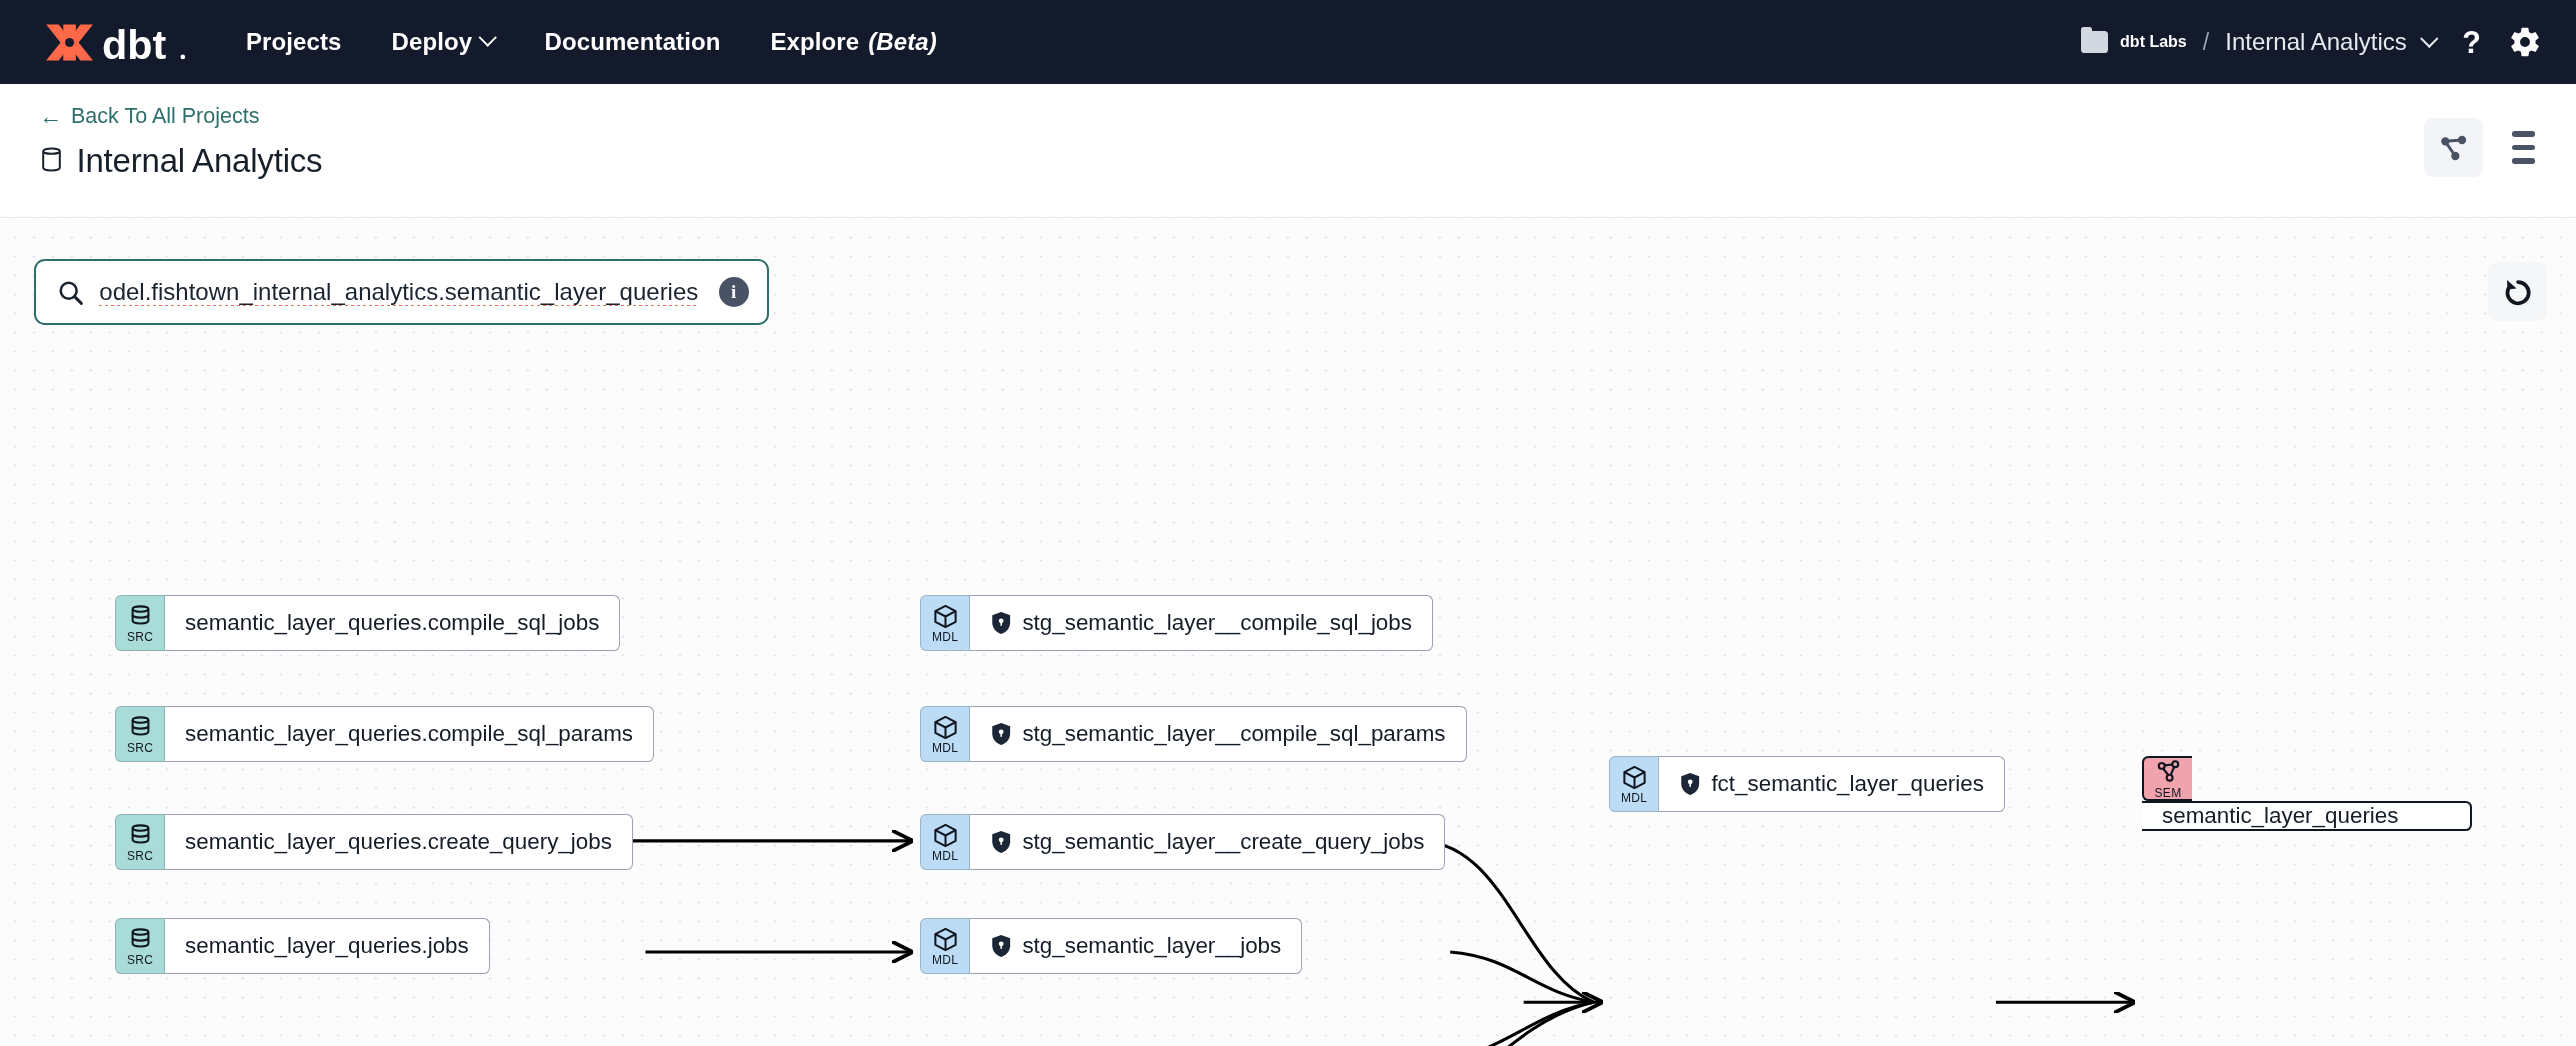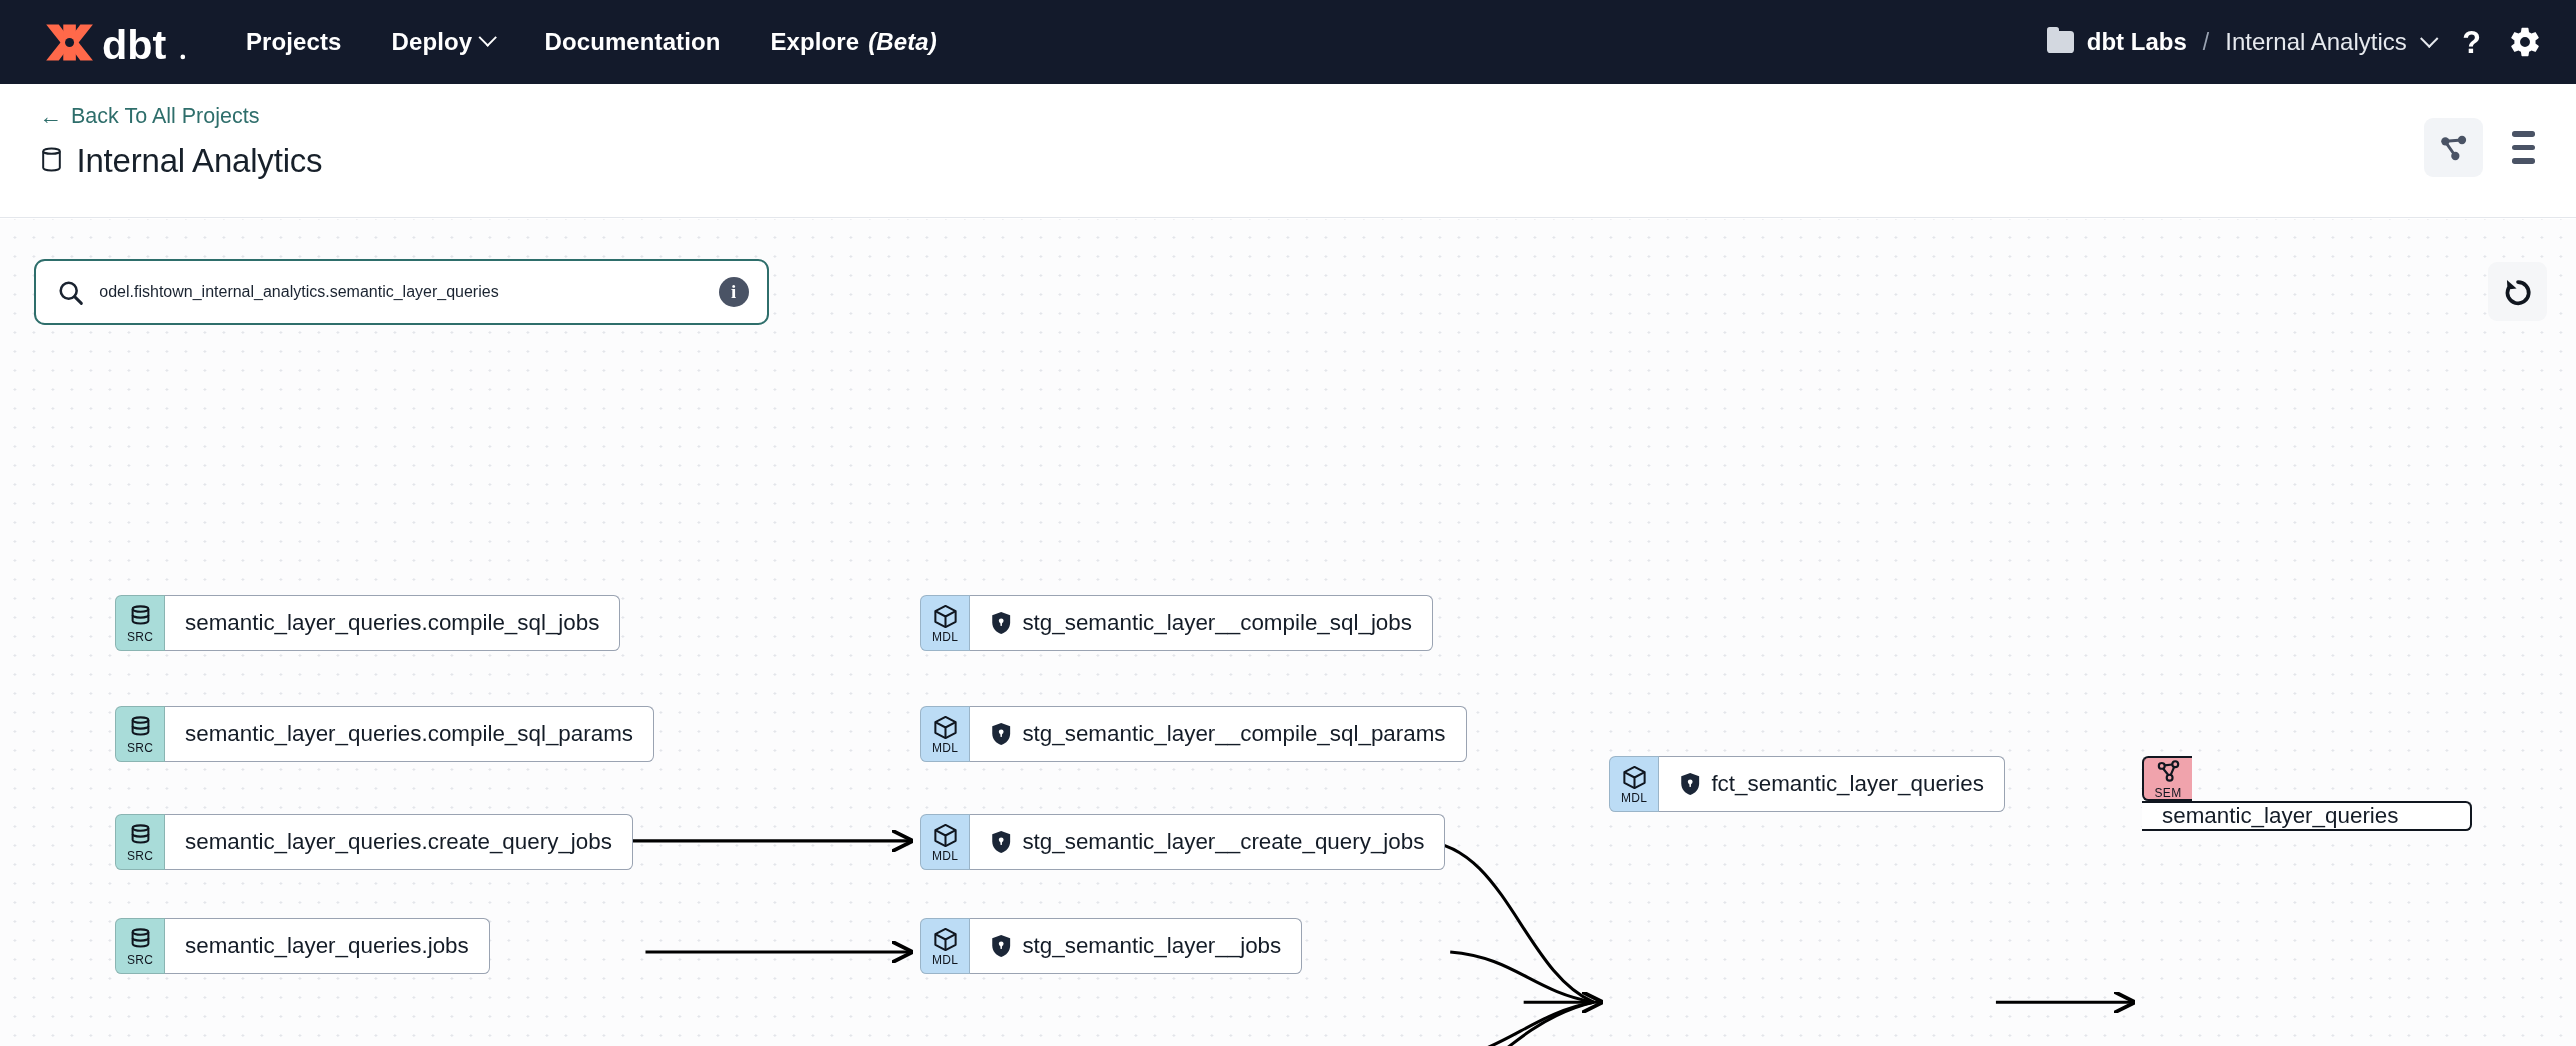"dbt Labs" .org-name { font-size: 24px -> 16px }
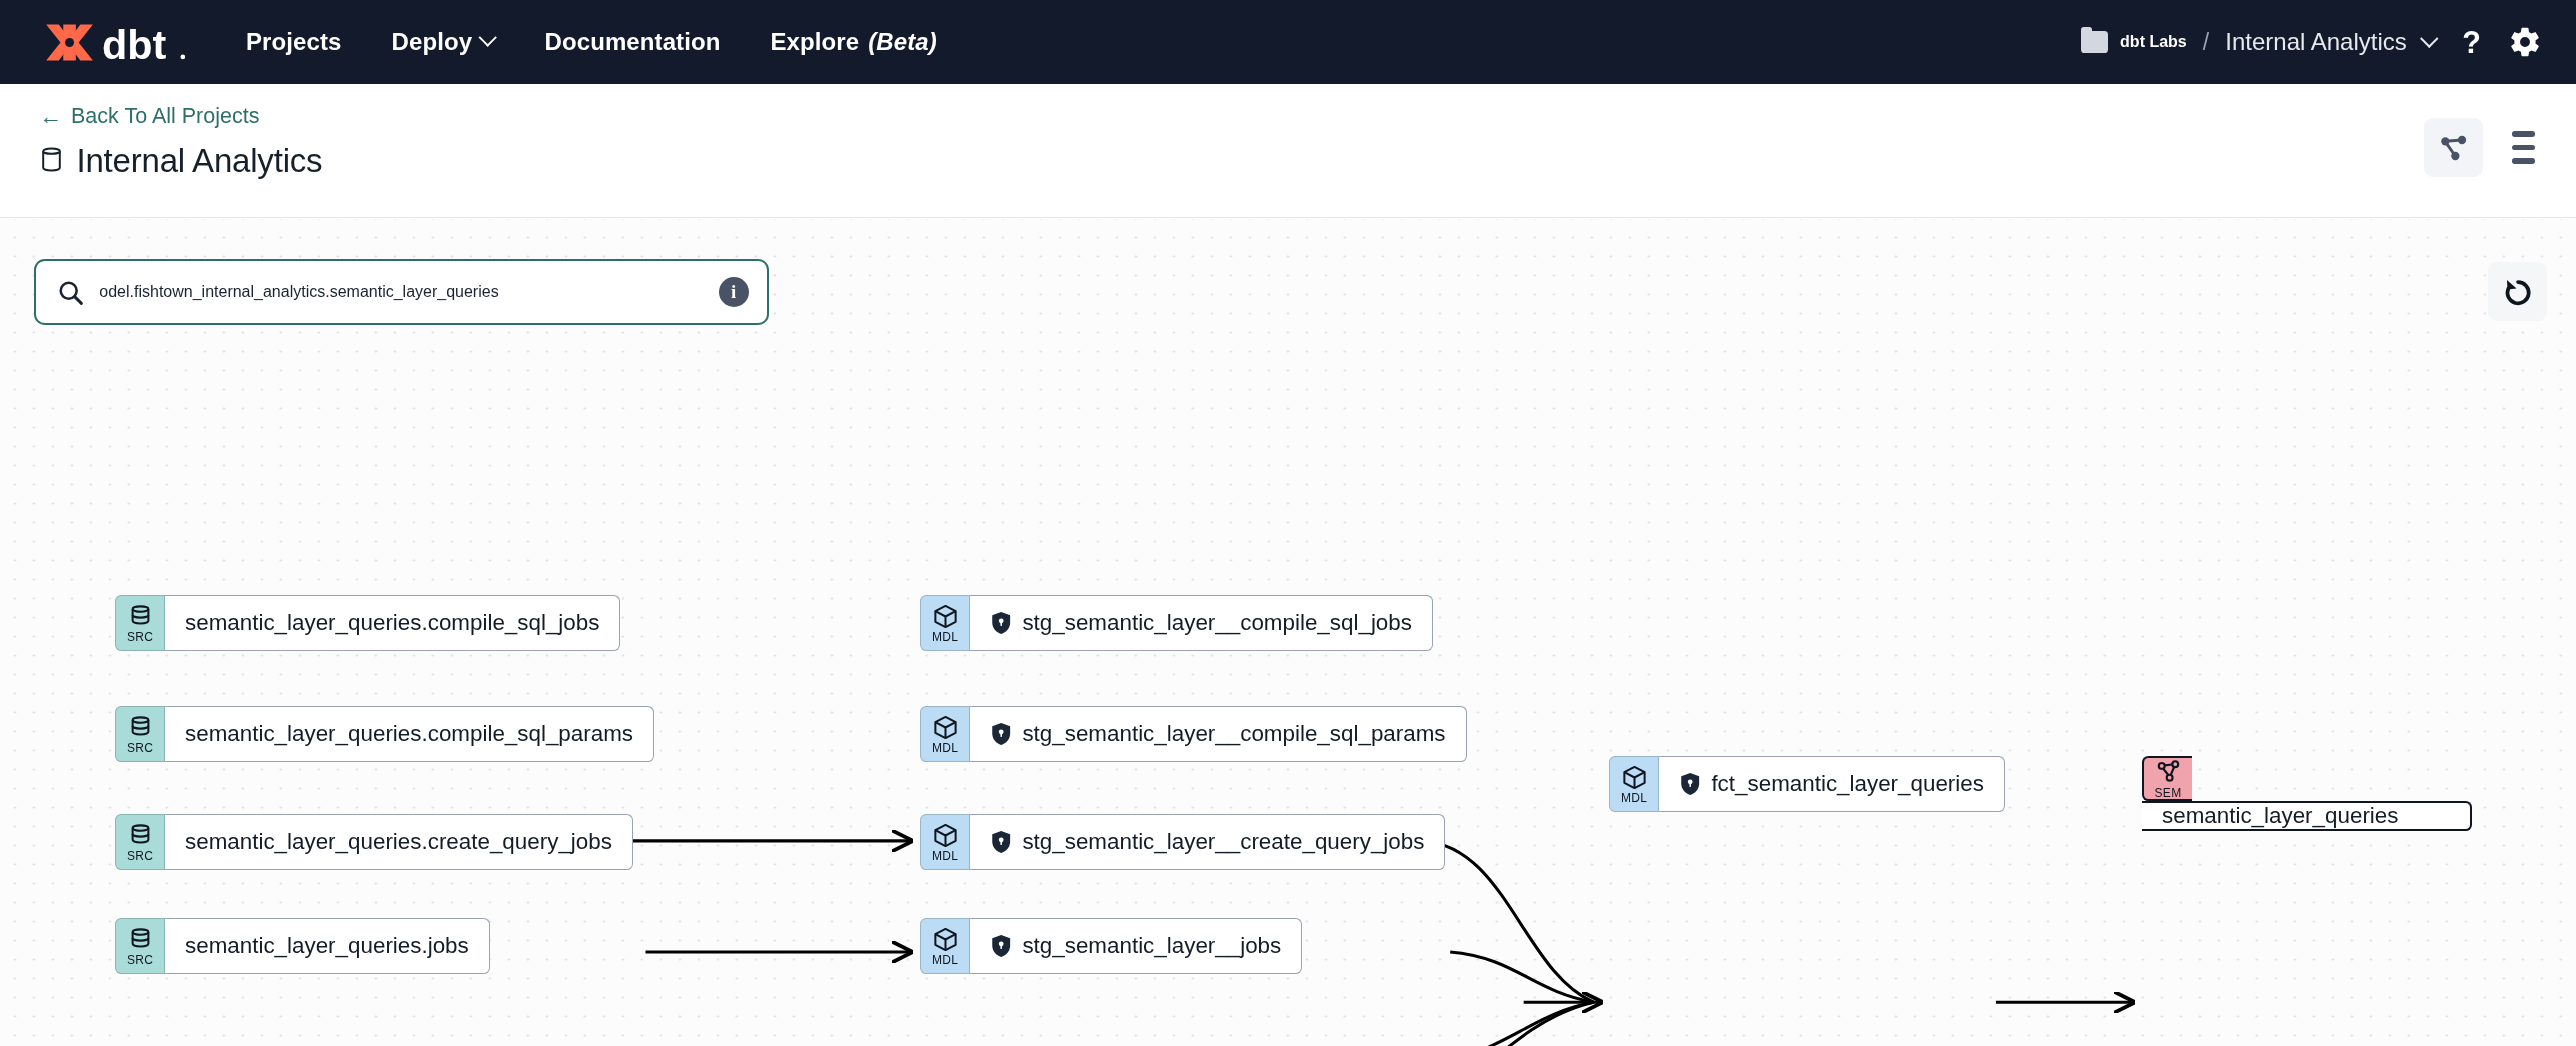"odel.fishtown_internal_analytics.semanti" .search-txt { font-size: 16px -> 24px }
